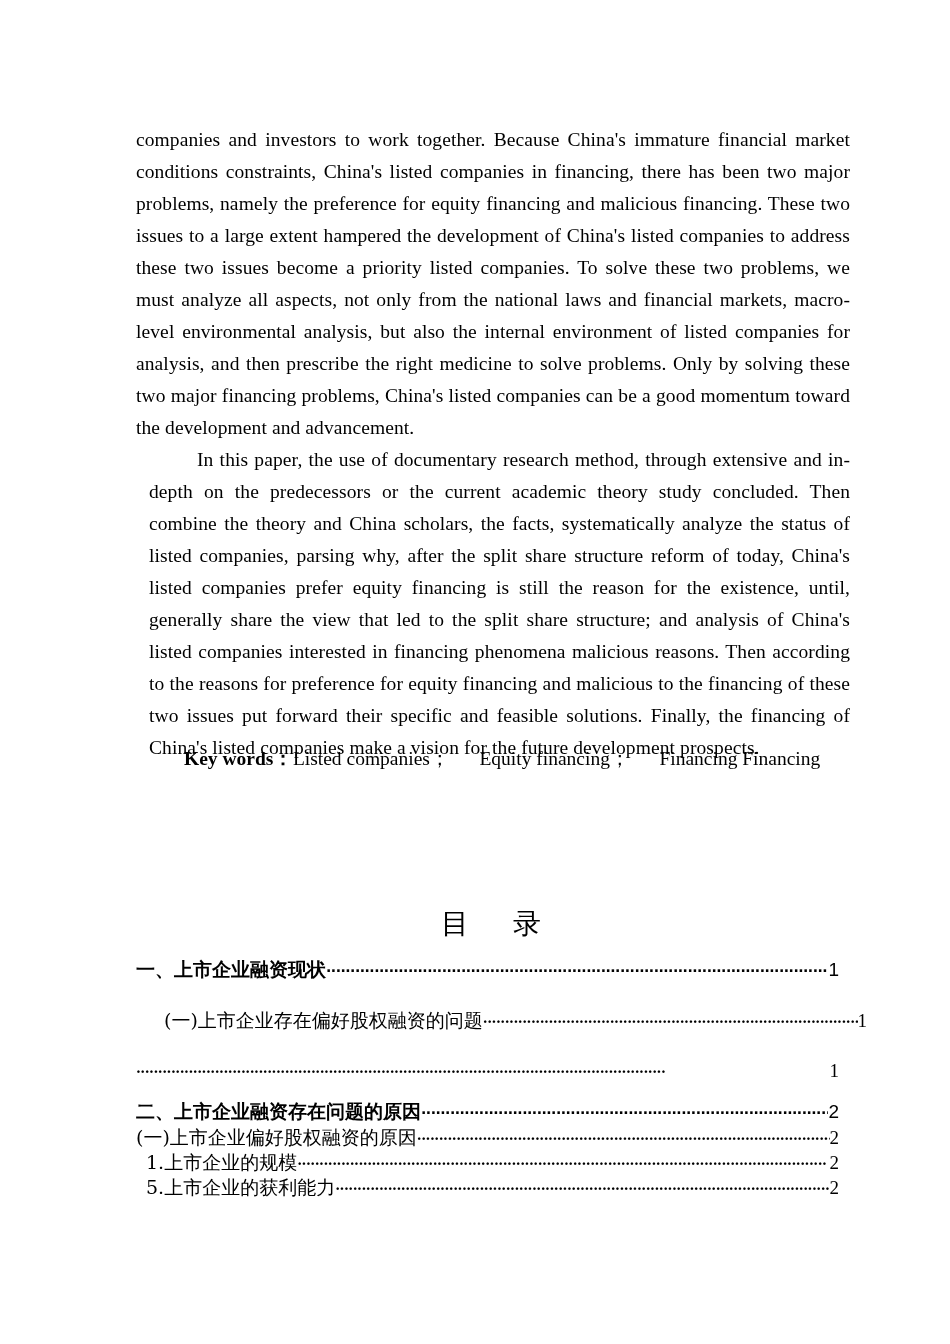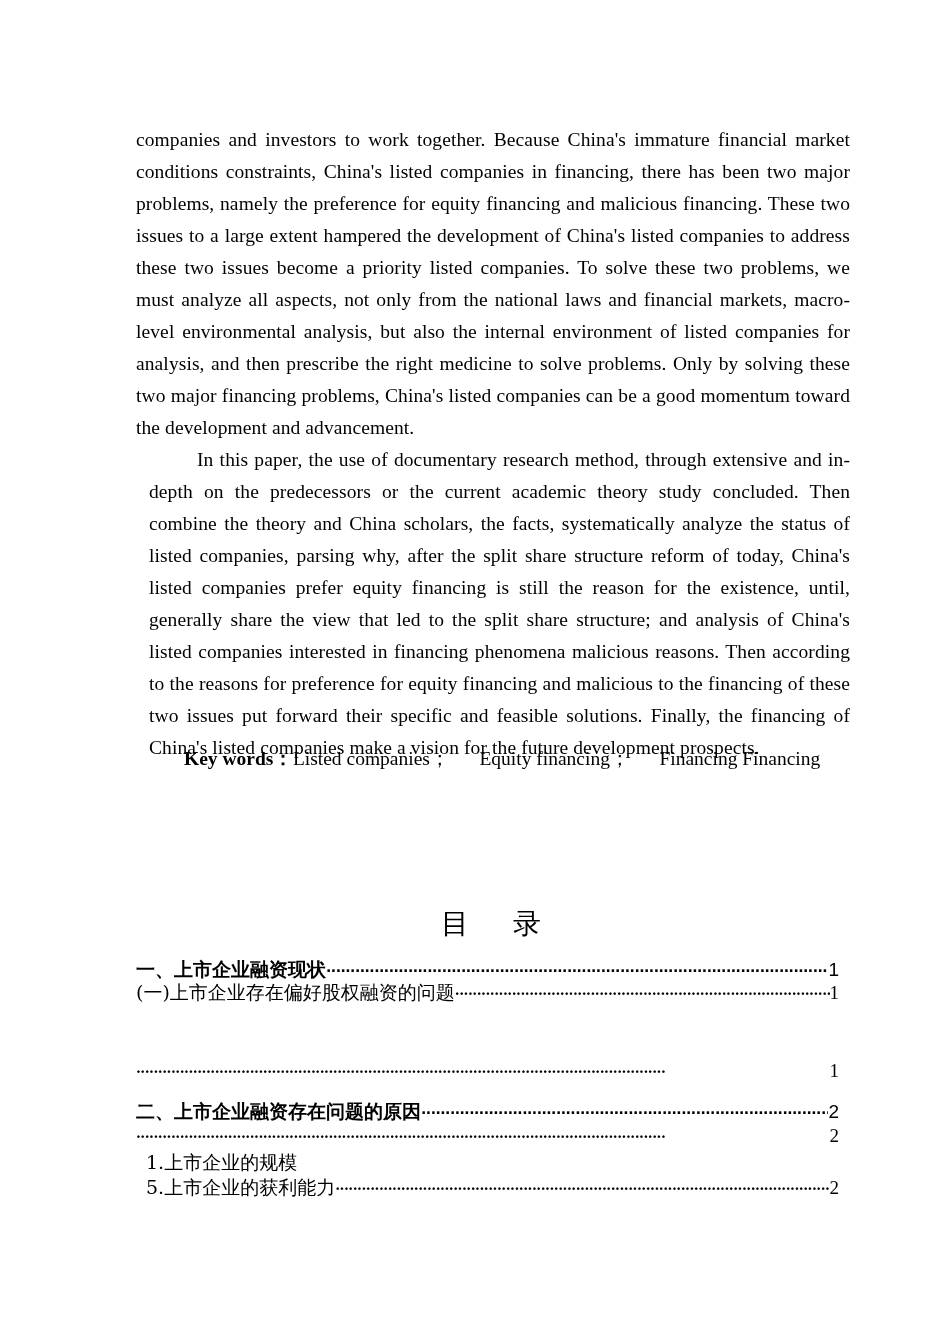"(一)上市企业存在偏好股权融资的问题" div.toc-row { margin-left: none -> 28px; top: 980px -> 1008px }
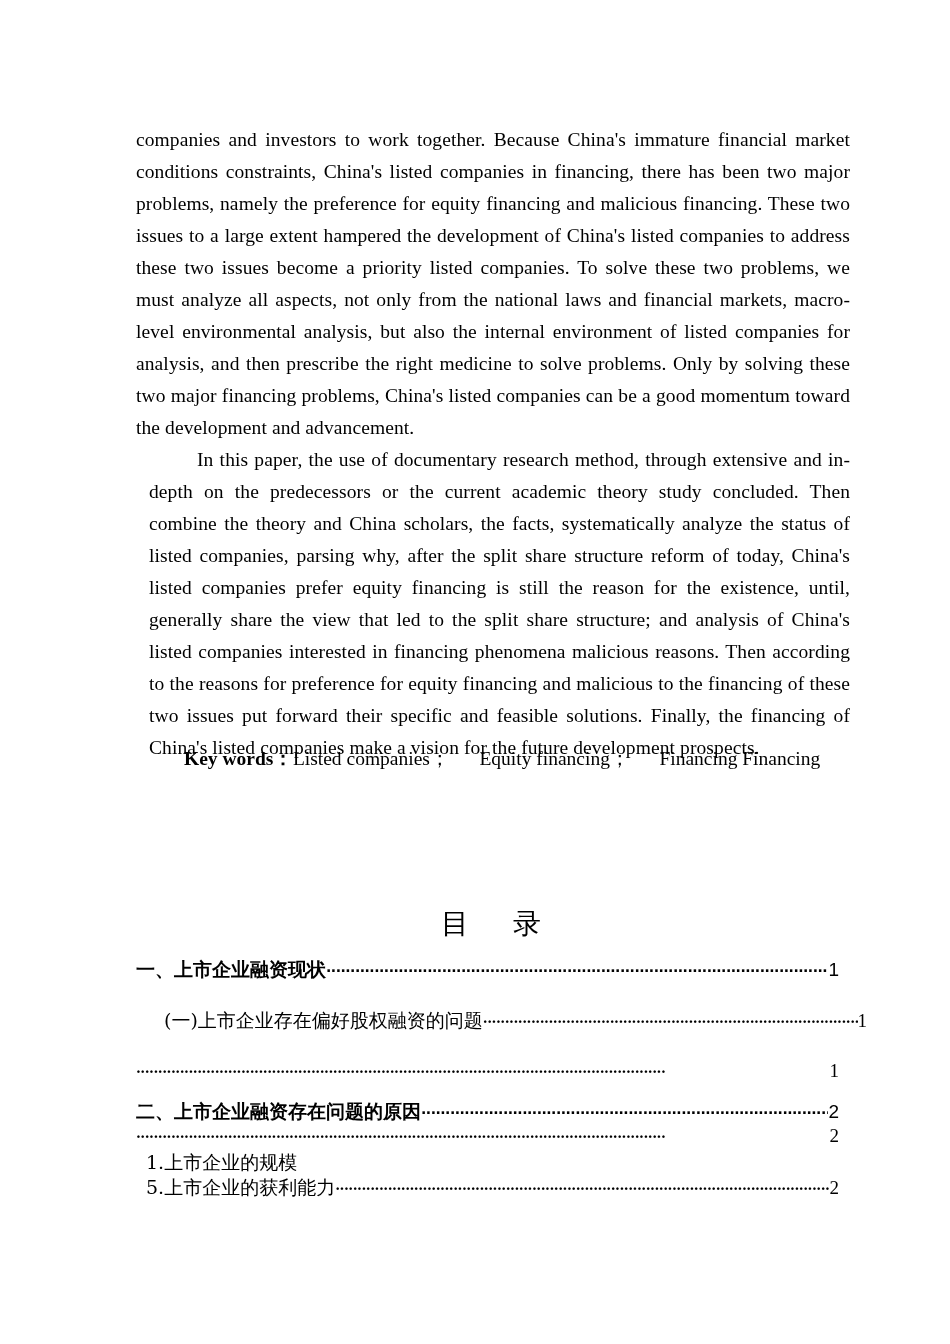"(一)上市企业偏好股权融资的原因" span.label { html: none -> <span>(一)上市企业偏好股权融资的原因</span> }
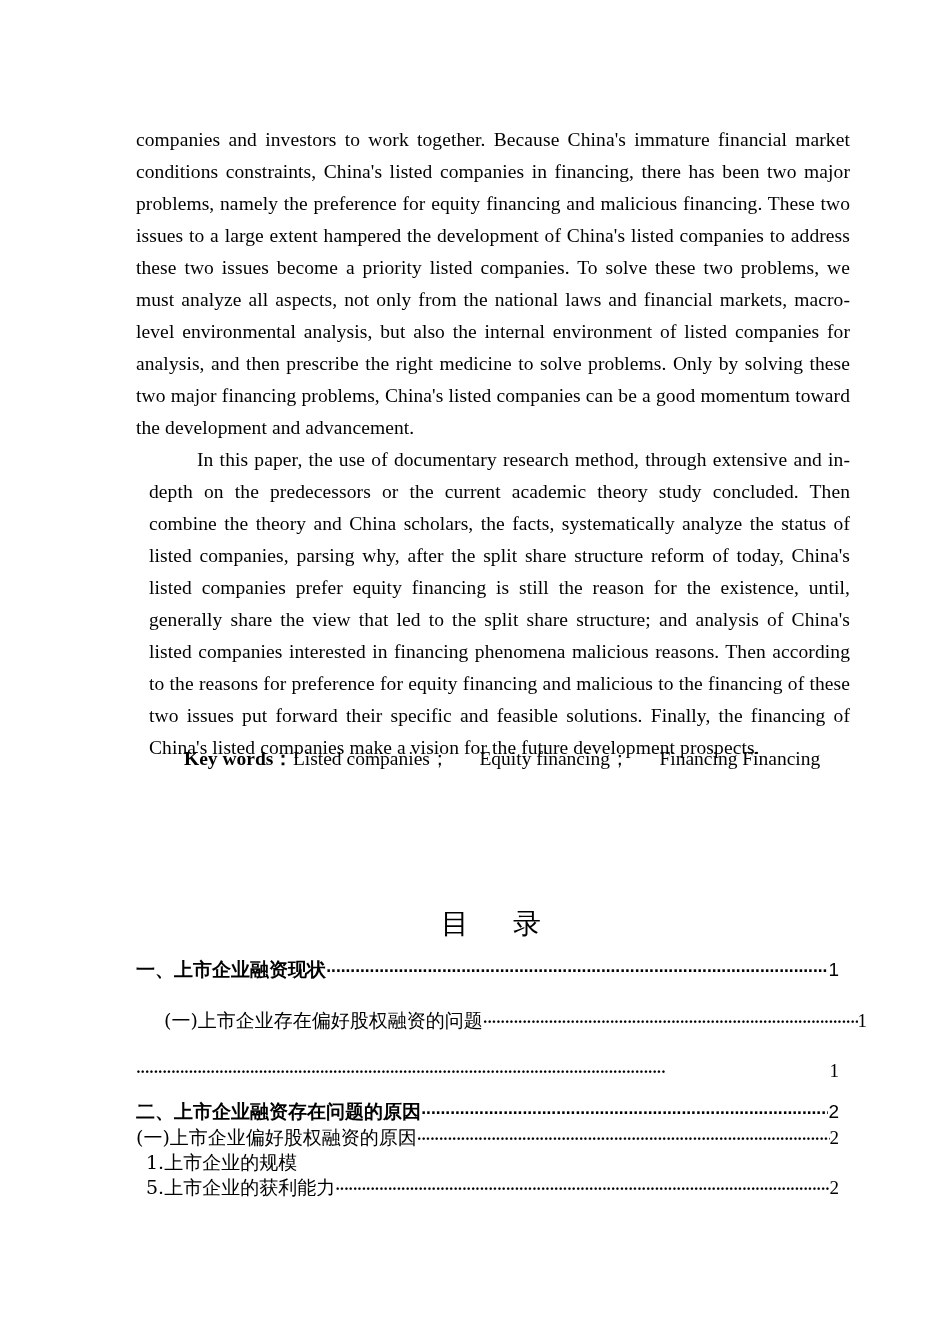"1.上市企业的规模" div.toc-row { flex-direction: column -> none }
